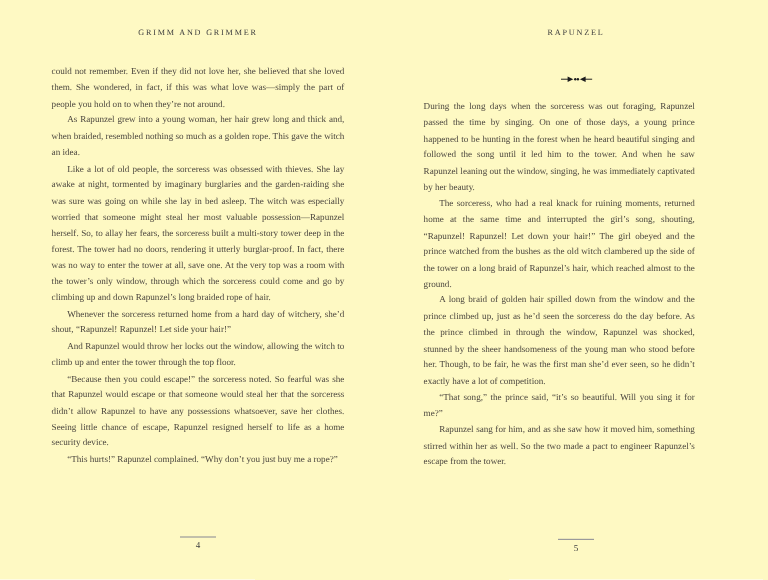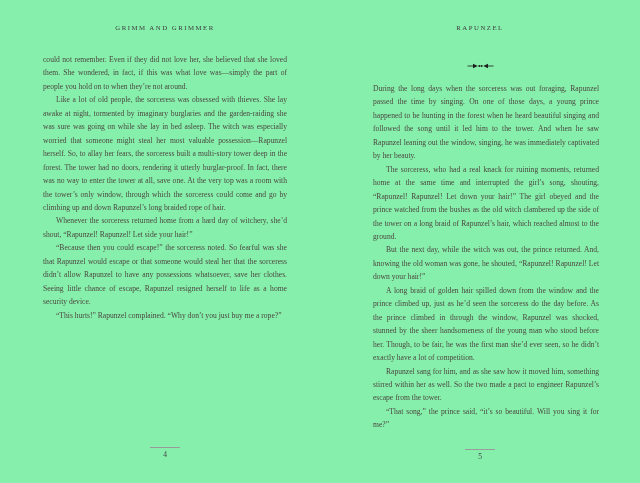"could not remember. Even if" .spread { background: #86efac -> #fef9c3 }
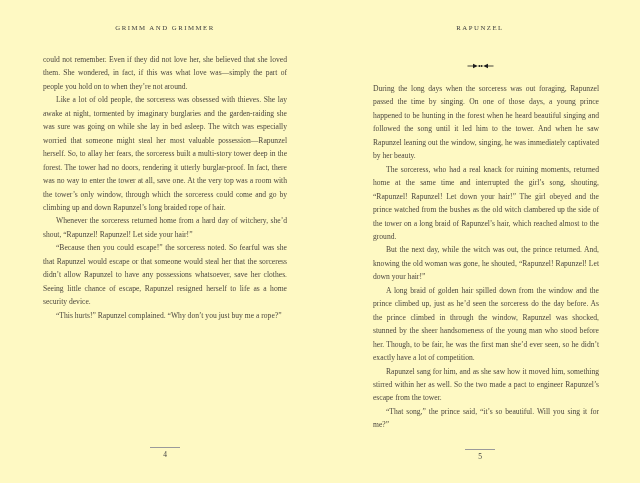"During the long days when" .text-block.right { left: 373px -> 353px }
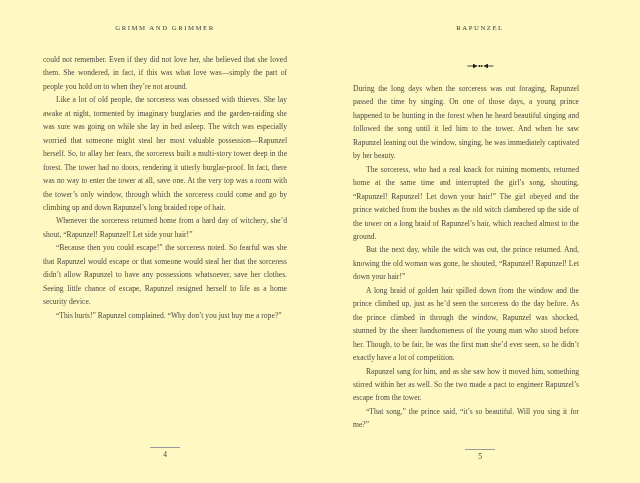"As Rapunzel grew into a" p.ind { html: none -> <p>As Rapunzel grew into a young woman, her hair grew long and thick and, when braided, resembled nothing so much as a golden rope. This gave the witch an idea.</p> }
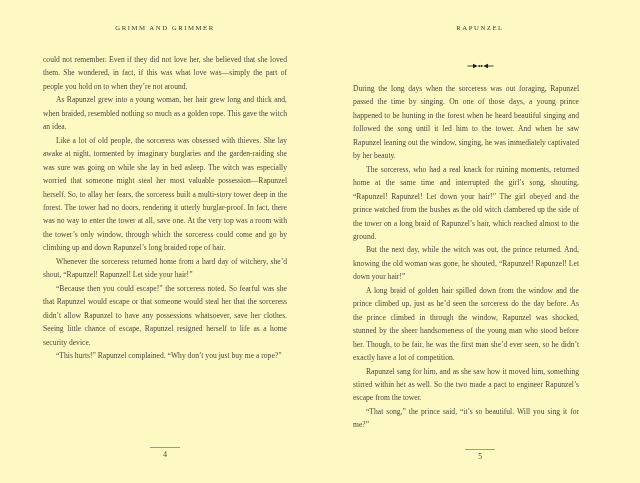"But the next day, while" p.ind { html: <p>But the next day, while the witch was out, the prince returned. And, knowing the old woman was gone, he shouted, “Rapunzel! Rapunzel! Let down your hair!”</p> -> none }
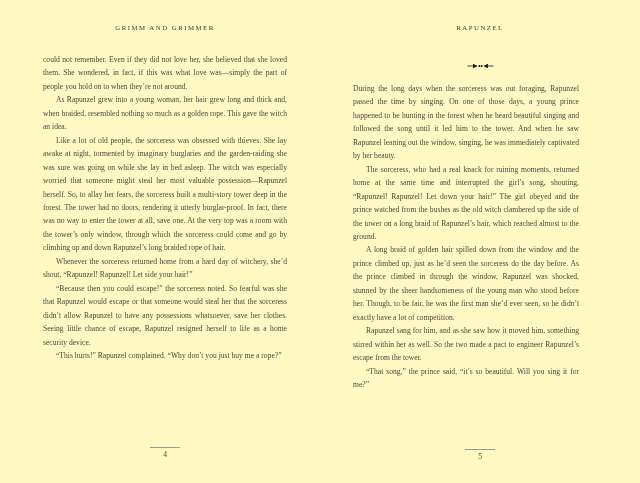"And Rapunzel would throw her" p.ind { html: none -> <p>And Rapunzel would throw her locks out the window, allowing the witch to climb up and enter the tower through the top floor.</p> }
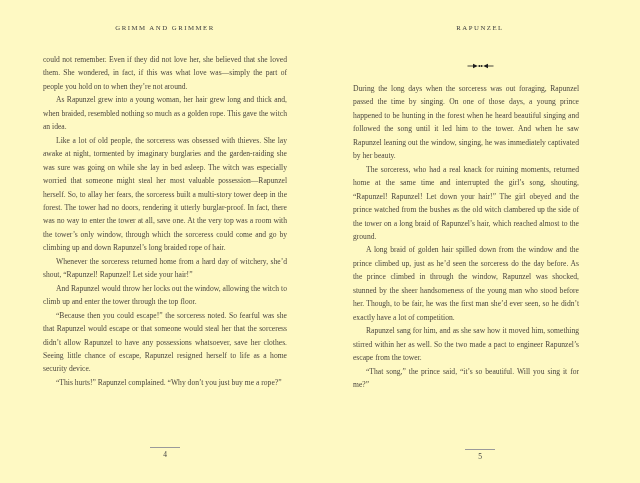"Rapunzel sang for him, and" p.ind { order: before "“That song,” the prince said," -> after "“That song,” the prince said," }
